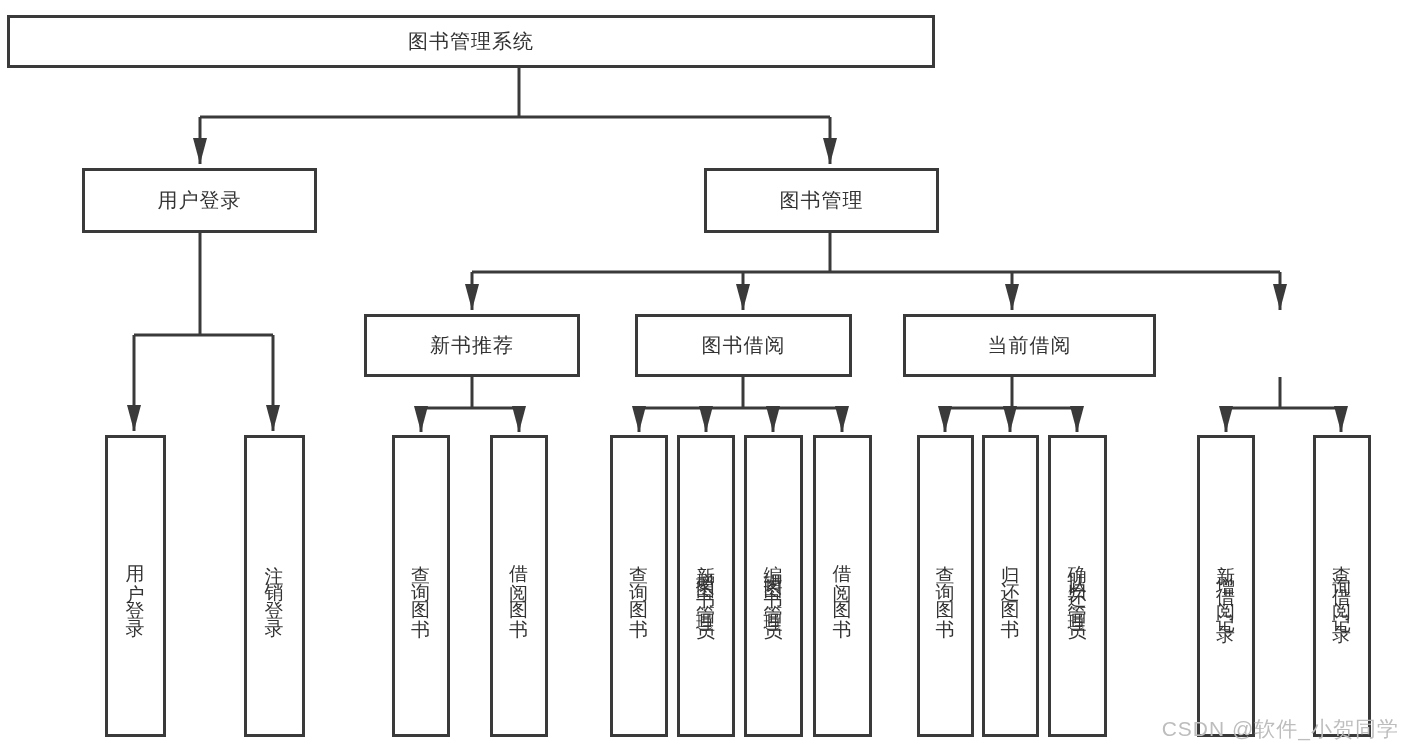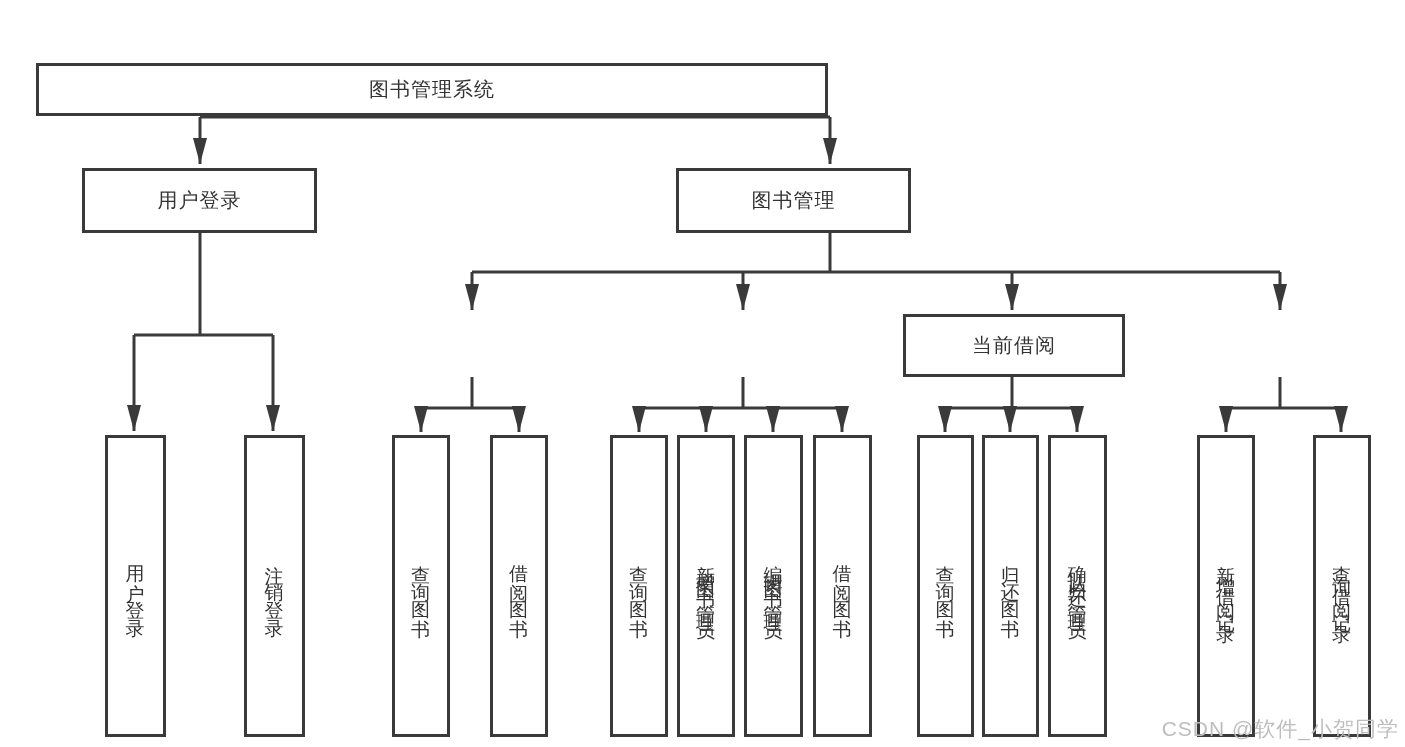"图书管理系统" div.node { left: 36px -> 7px; margin-top: 48px -> none; width: 792px -> 928px }
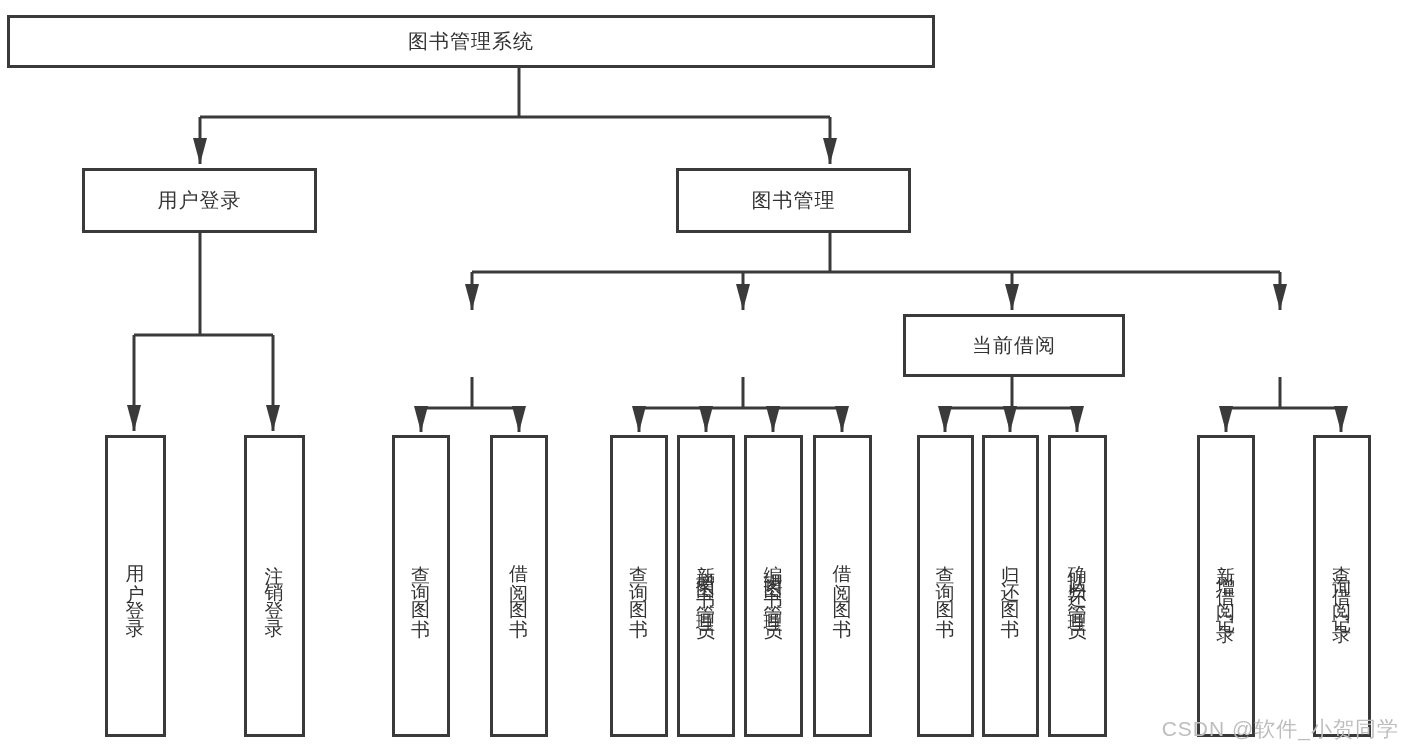"图书管理" div.node { left: 676px -> 704px }
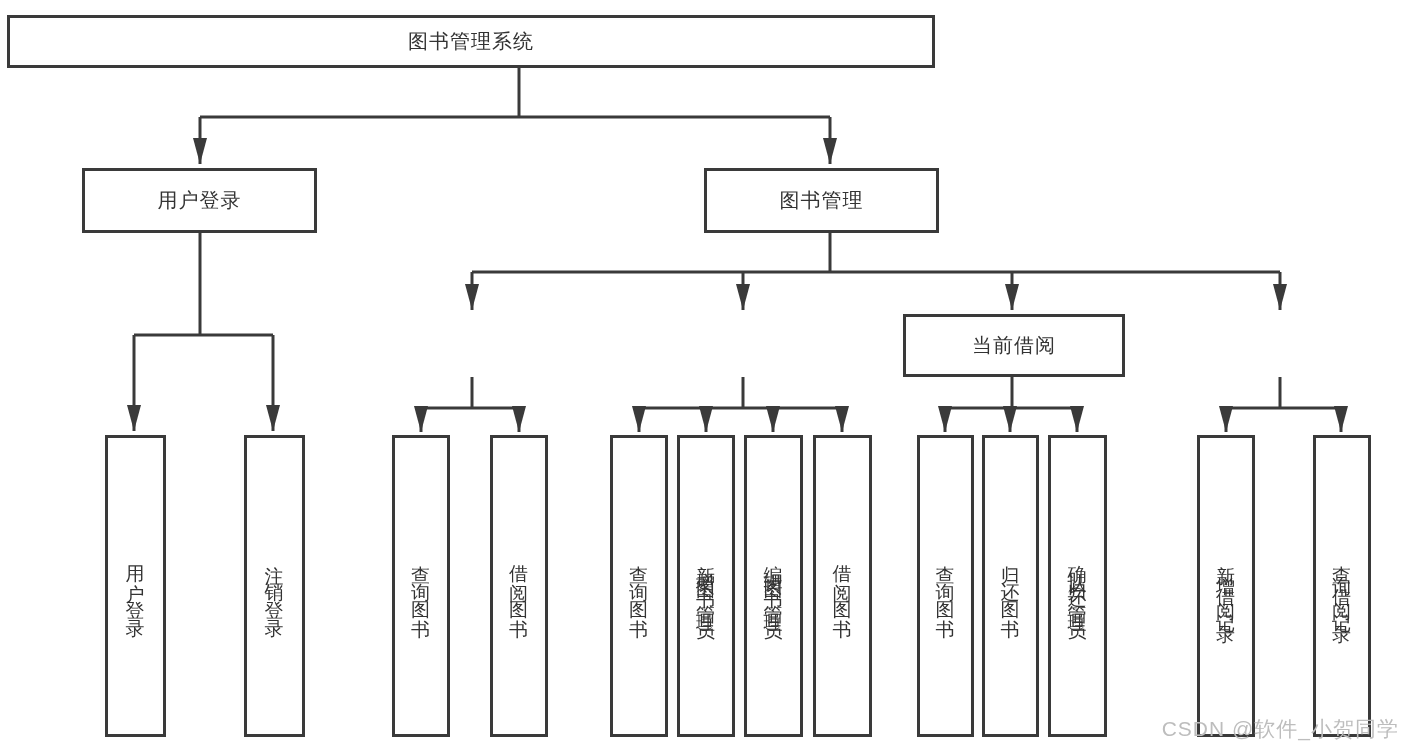"新书推荐" div.node { html: none -> <div>新书推荐</div> }
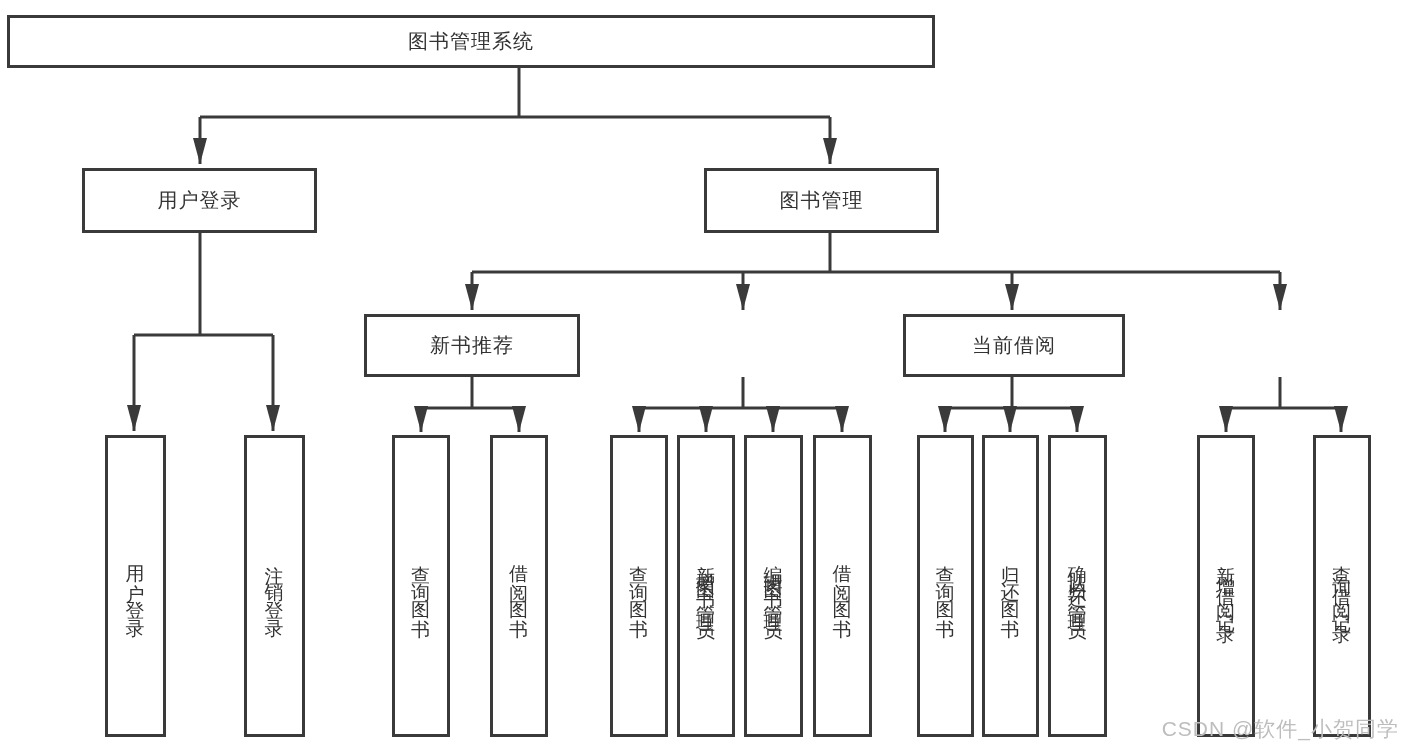"图书借阅" div.node { html: none -> <div>图书借阅</div> }
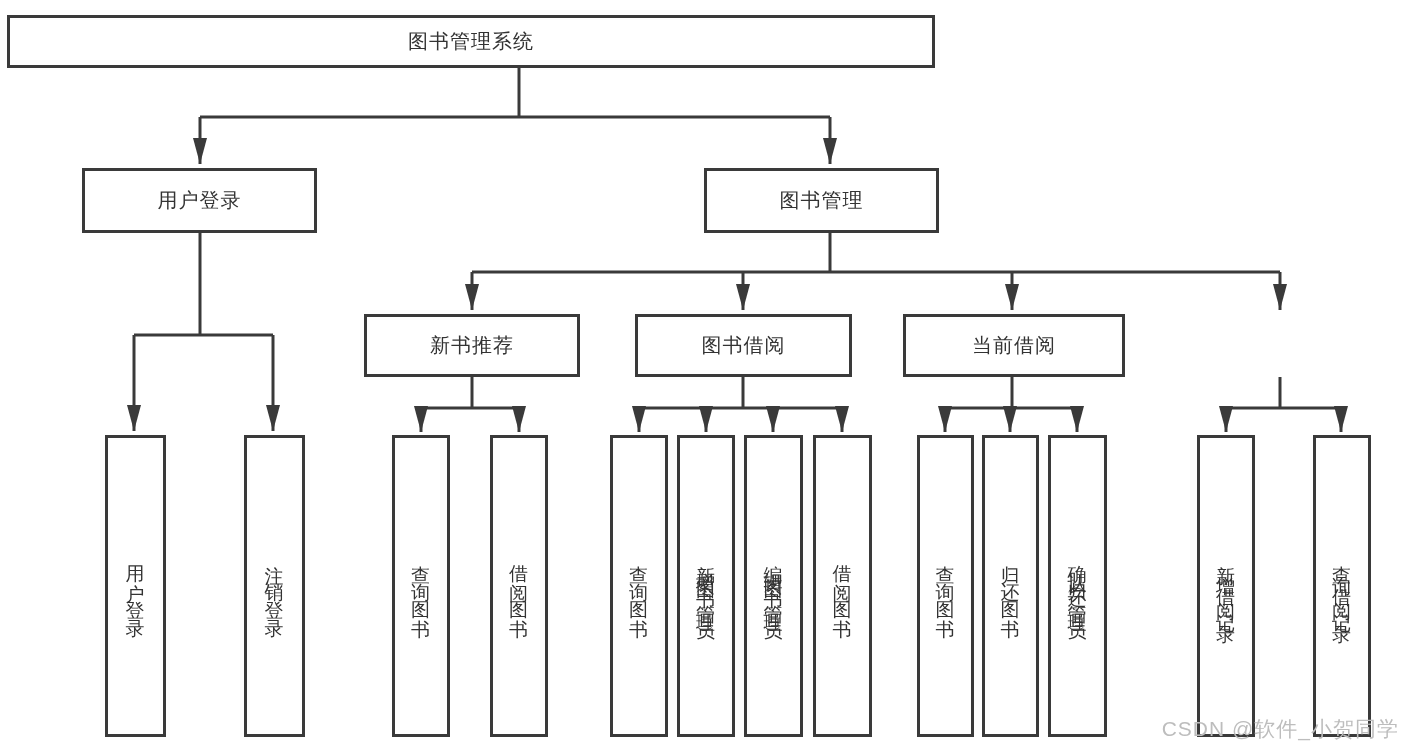"当前借阅" div.node { width: 222px -> 253px }
